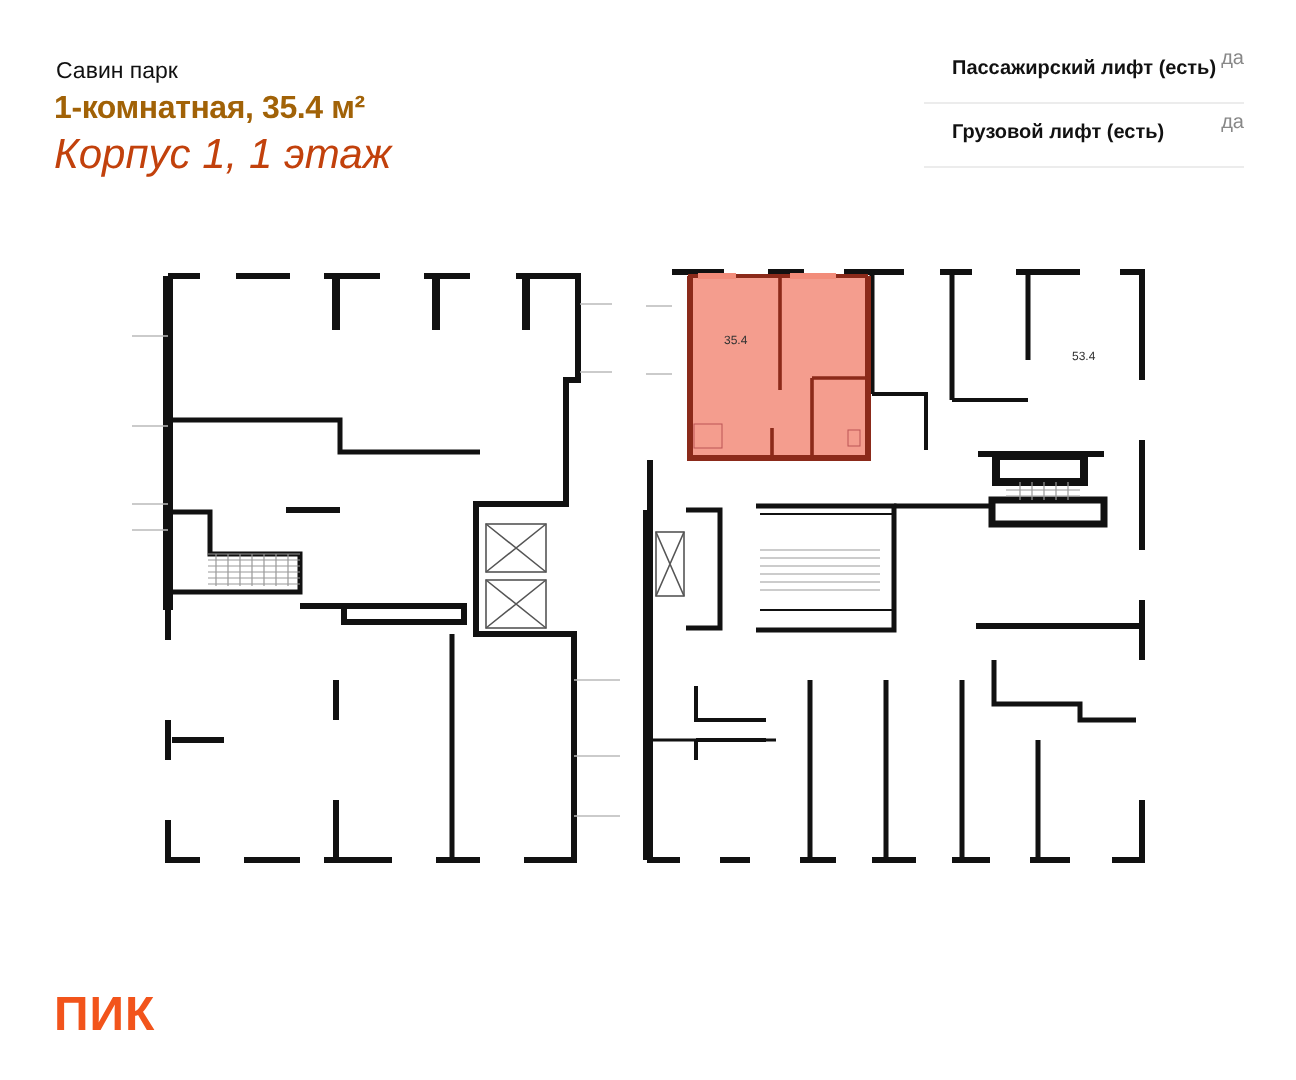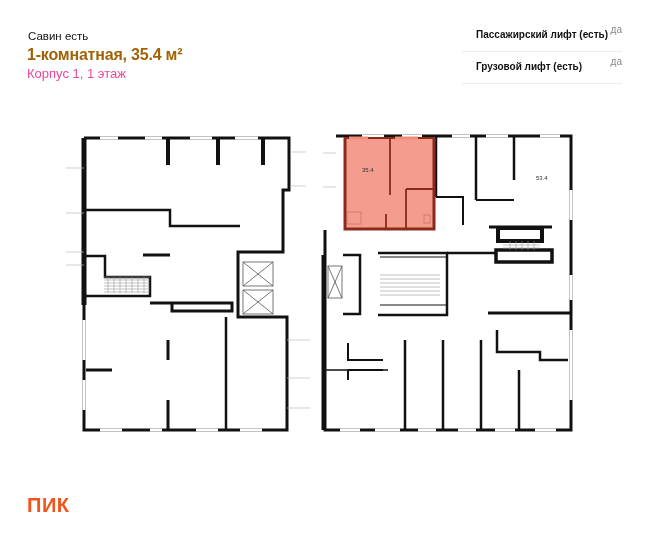"Савин есть" div.project { text: есть -> парк }
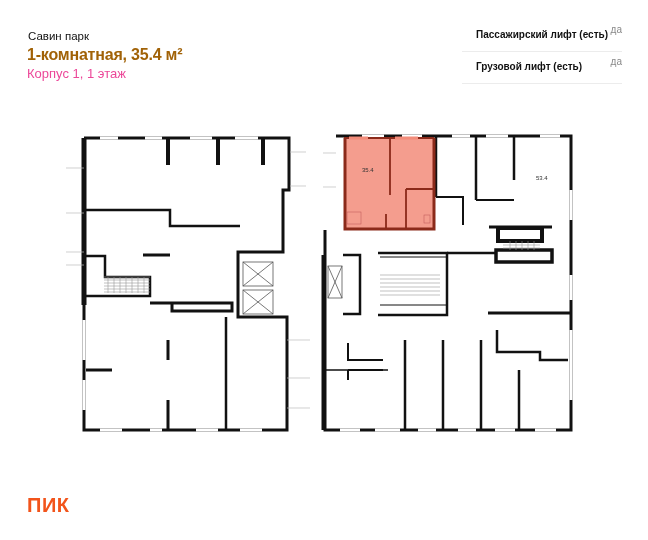"Корпус 1, 1 этаж" .subtitle { color: #ec4899 -> #c2410c; font-size: 13px -> 21px; font-style: none -> italic }
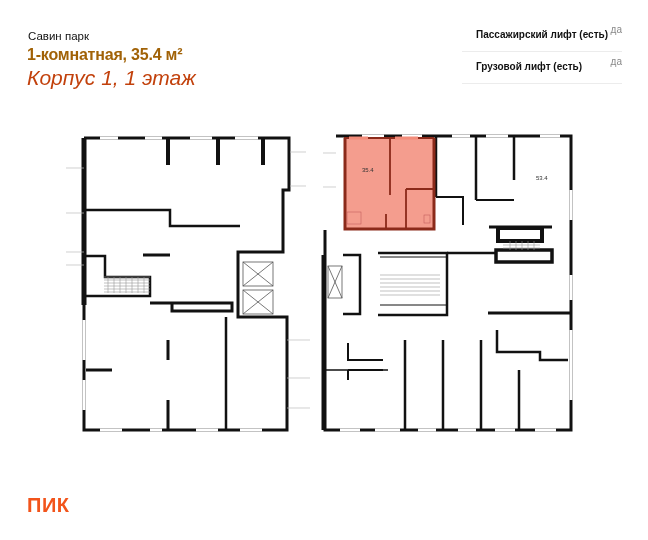"ПИК" .logo { font-size: 20px -> 24px }
